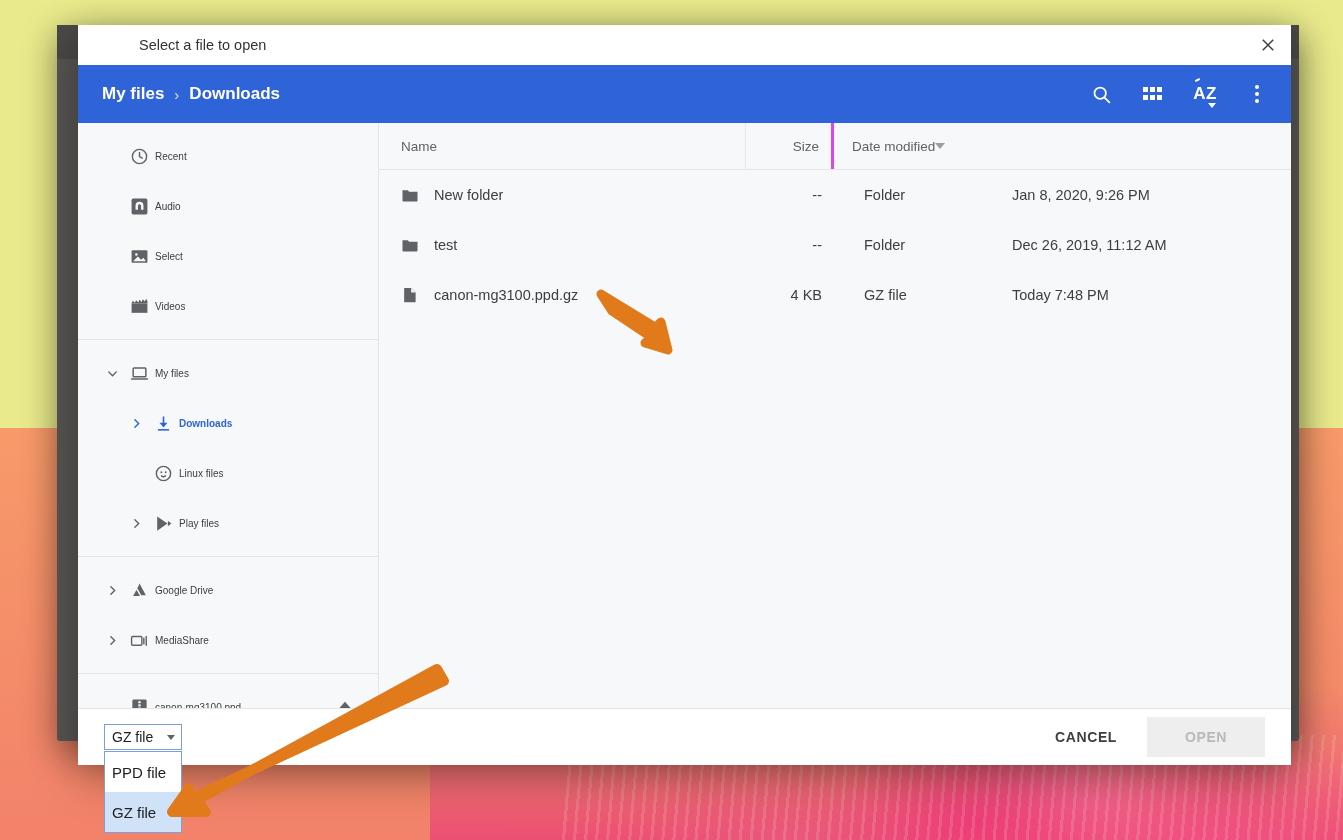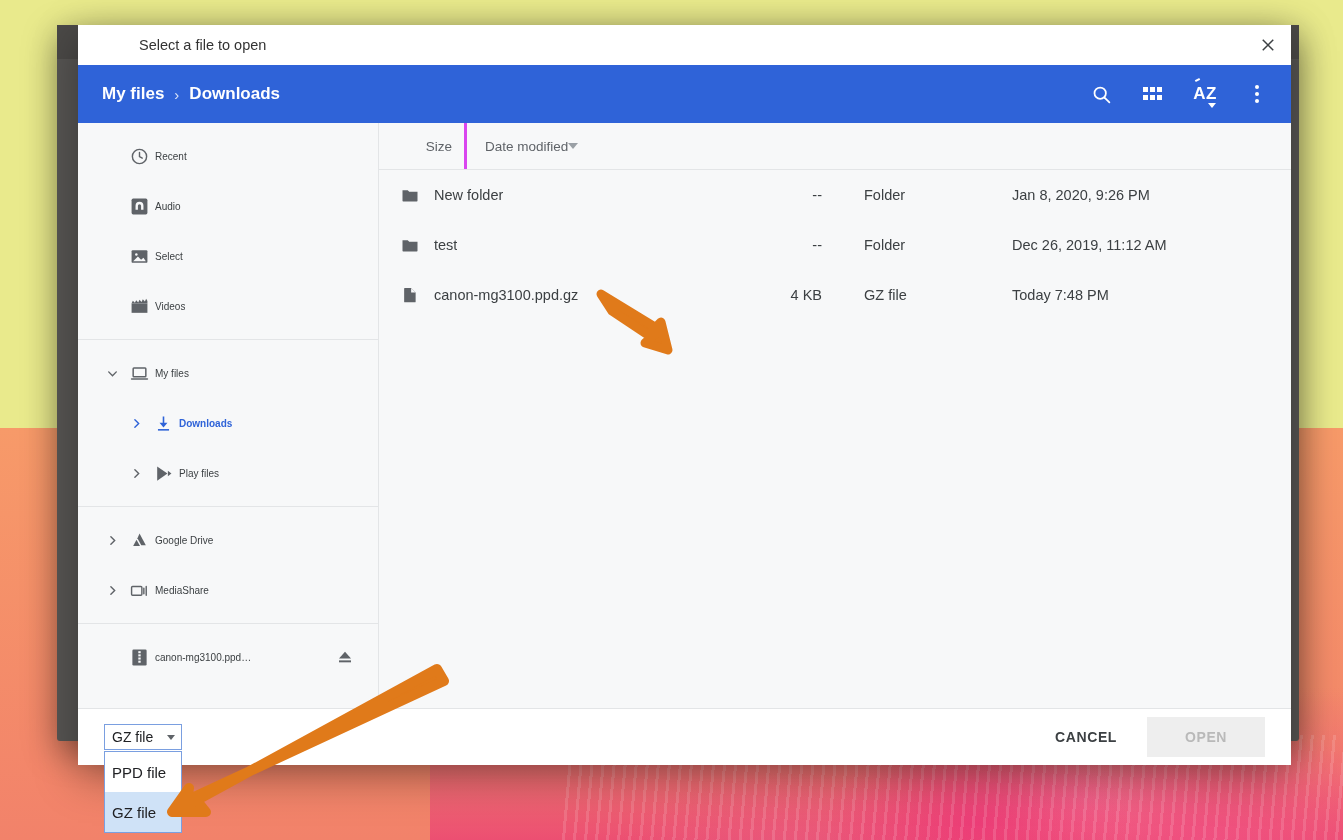"Name" div.cell { html: none -> <div>Name</div> }
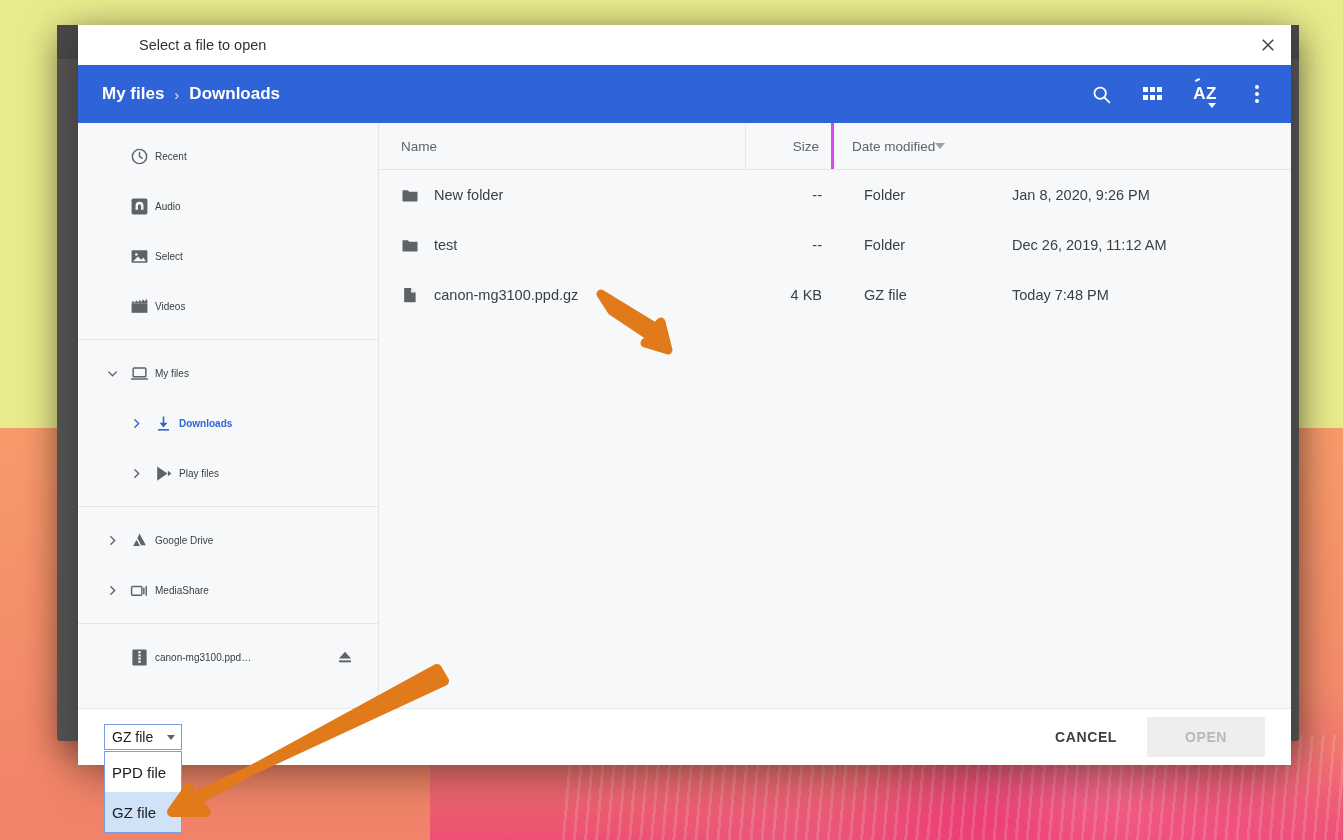"Linux files" div.side-item { html: none -> <div> <span> <svg> <circle></circle> <circle></circle> <circle></circle> <path></path> </svg> </span> <span>Linux files</span> </div> }
